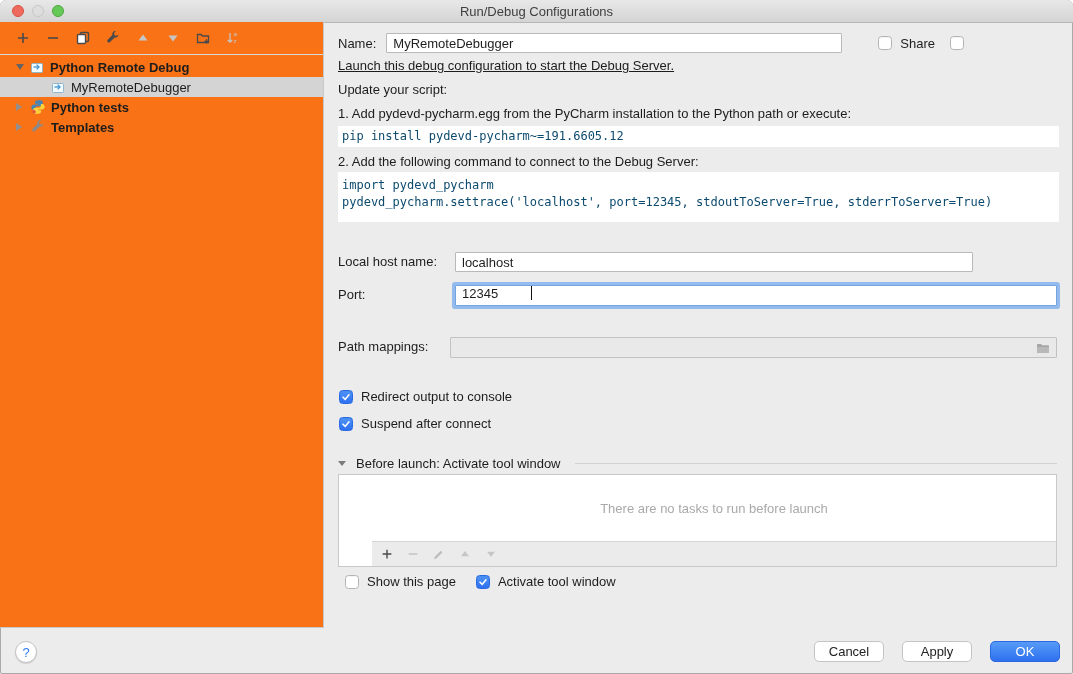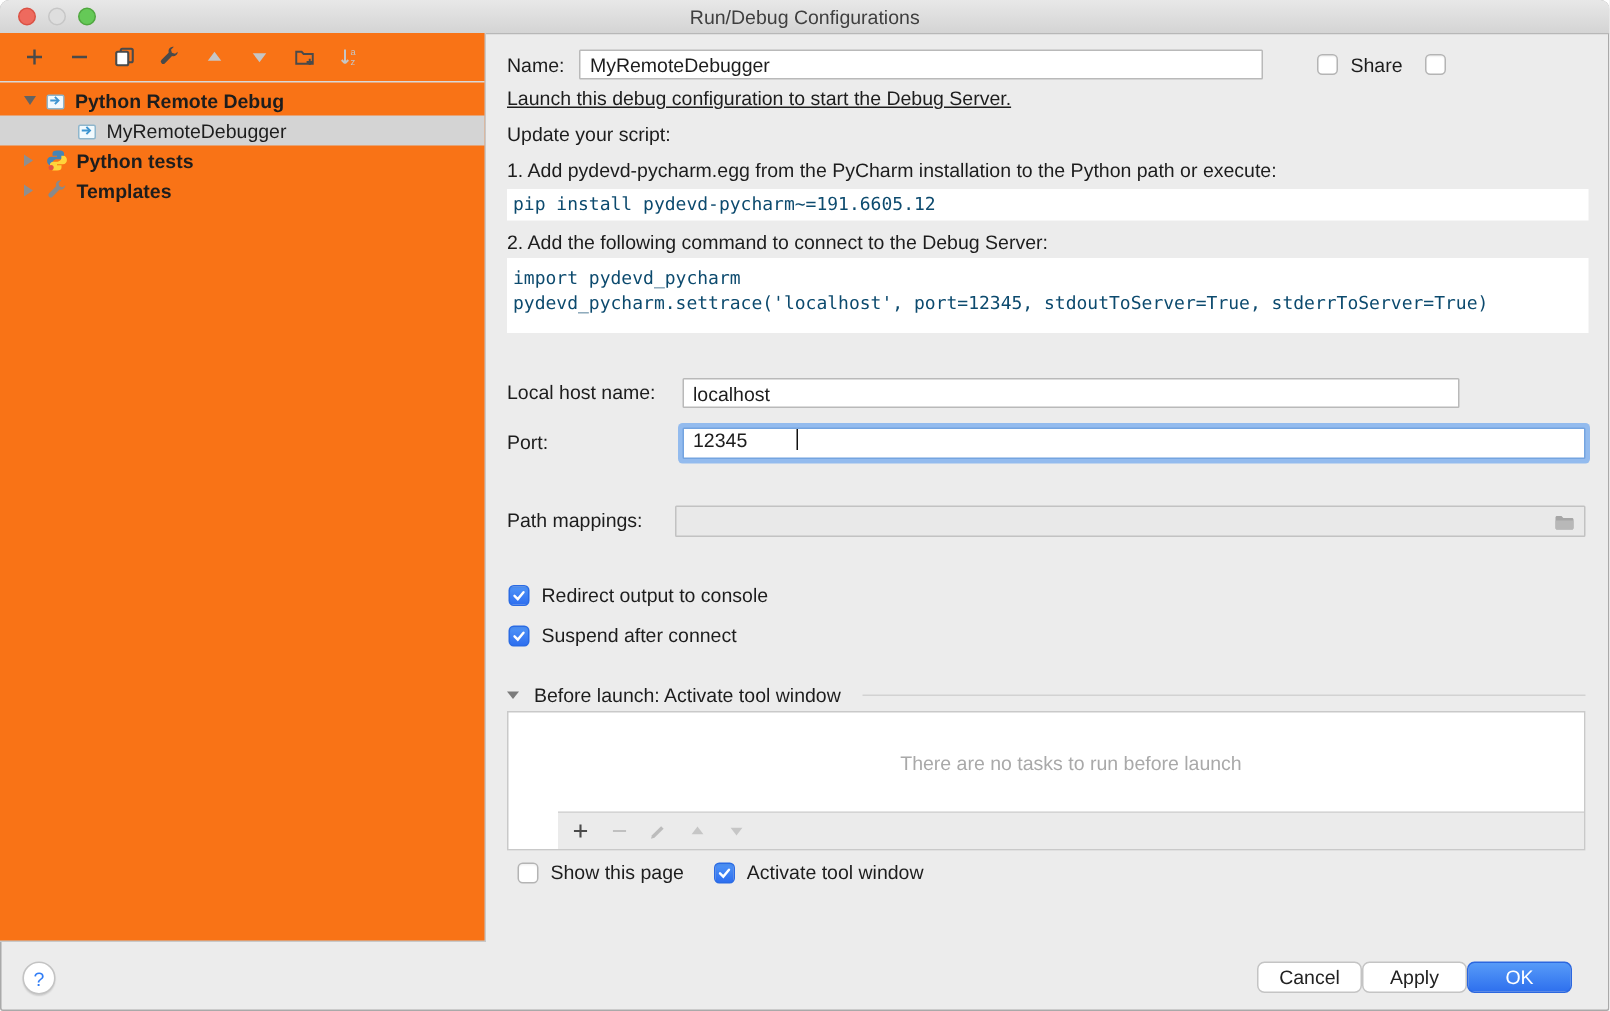"Cancel" .btn-row { gap: 0 -> 18px; right: 25px -> 13px }
